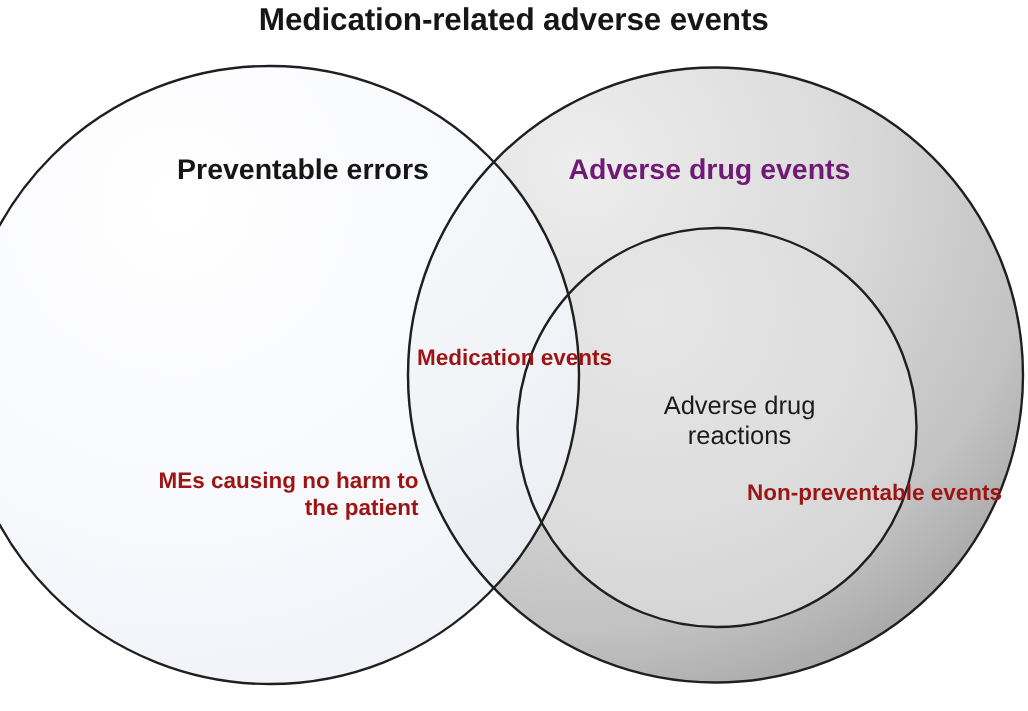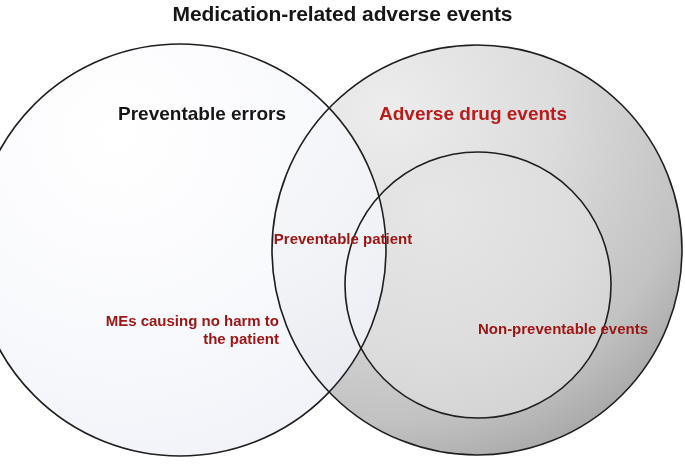"Adverse drug events" #label-adverse-drug-events { color: #b91c1c -> #701a75 }
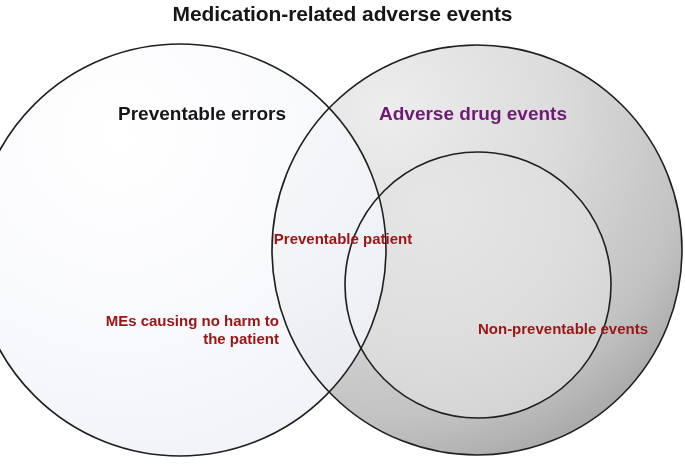"Preventable patient" div.lbl { text: Preventable patient -> Medication events }
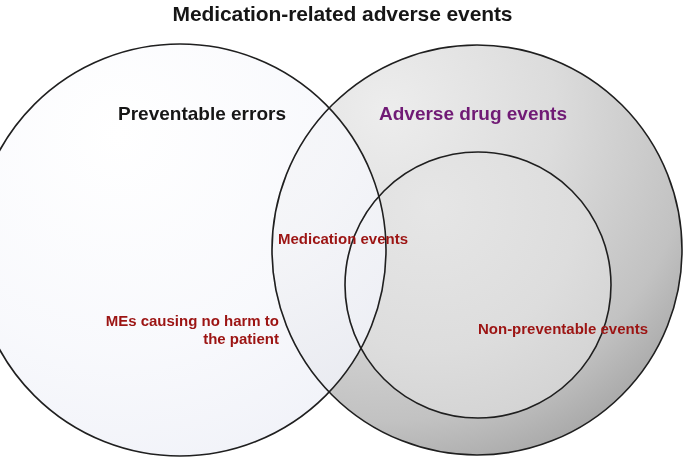"Adverse drug" div.lbl { html: none -> <div>Adverse drug reactions</div> }
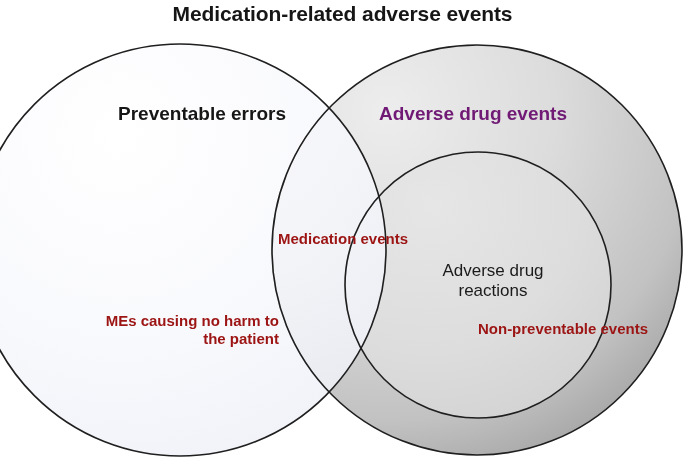"Non-preventable events" #label-non-preventable-events { text-align: center -> right }
